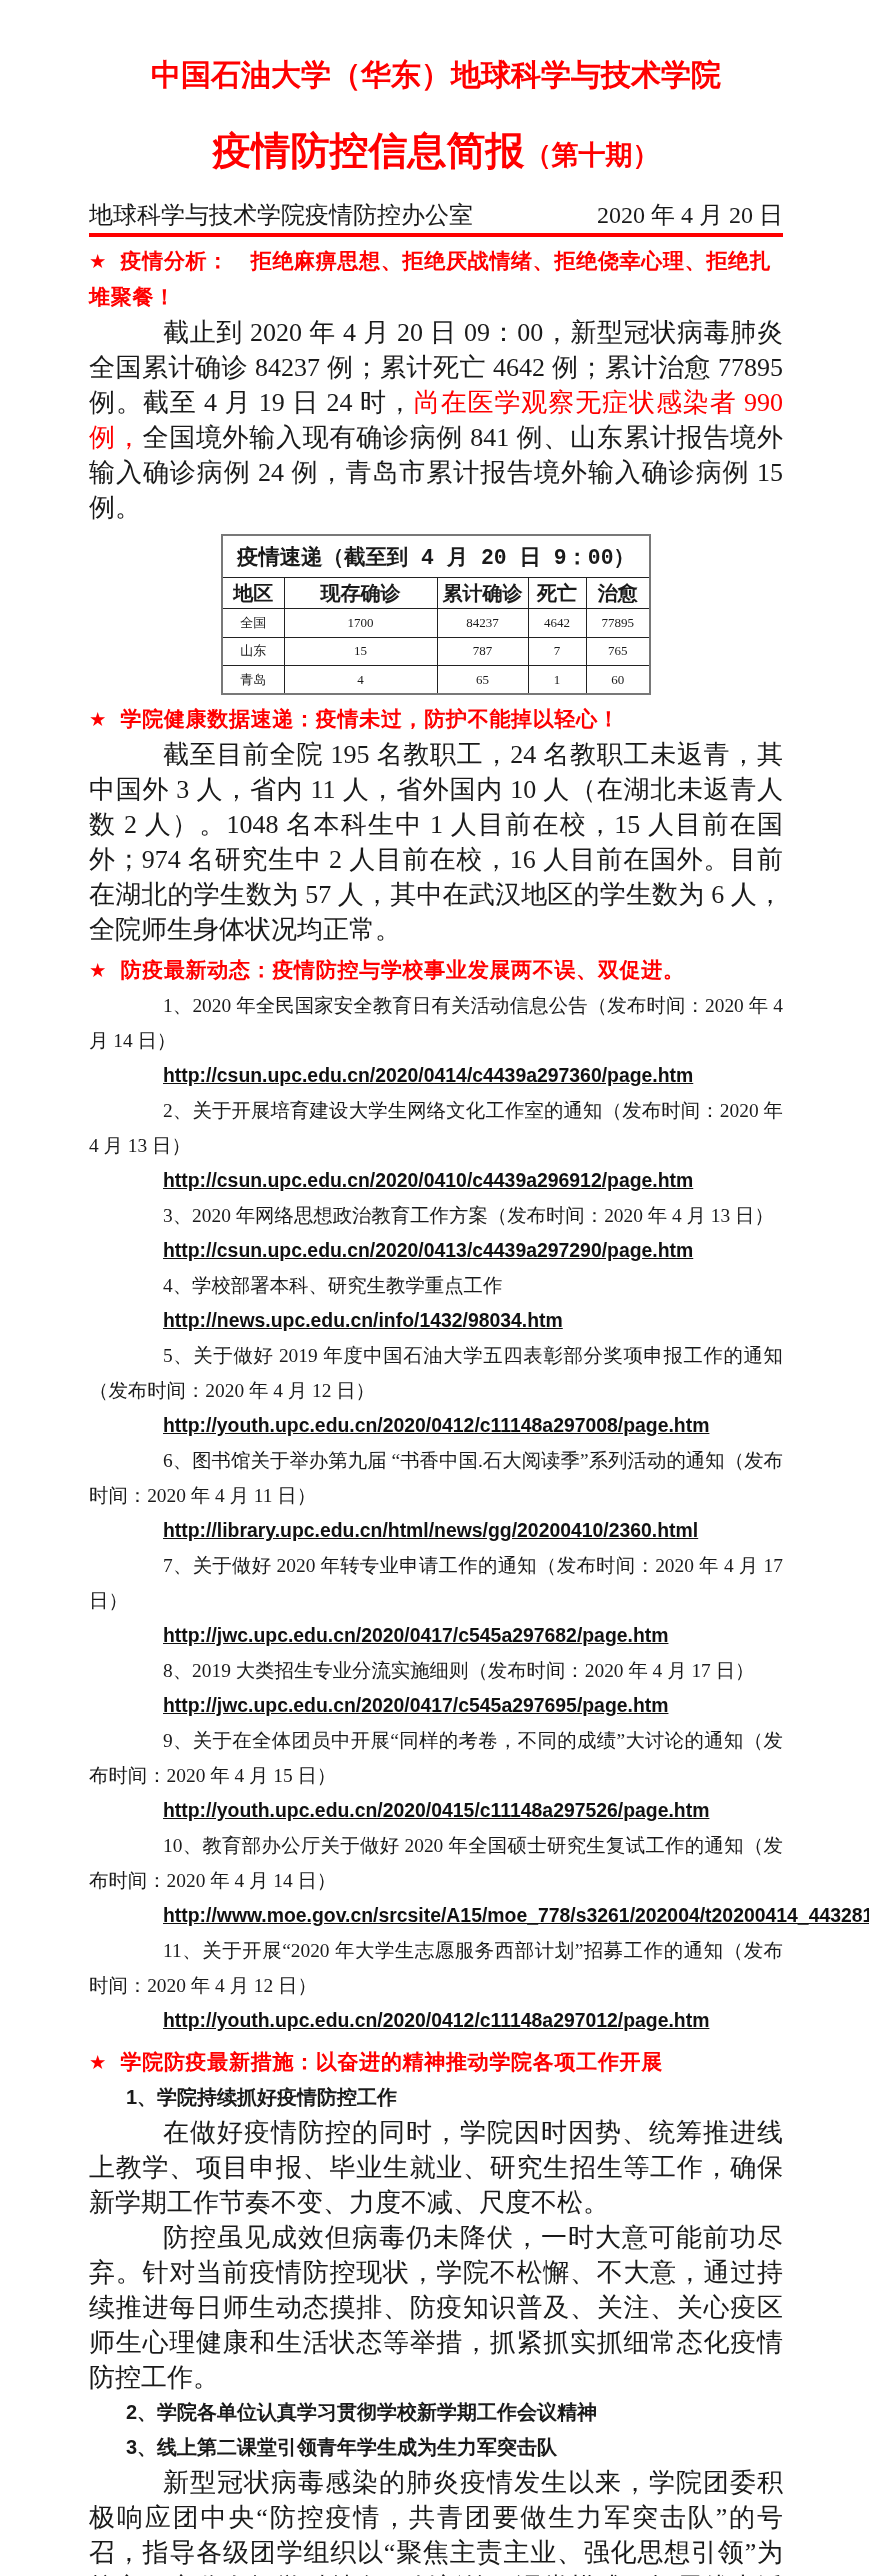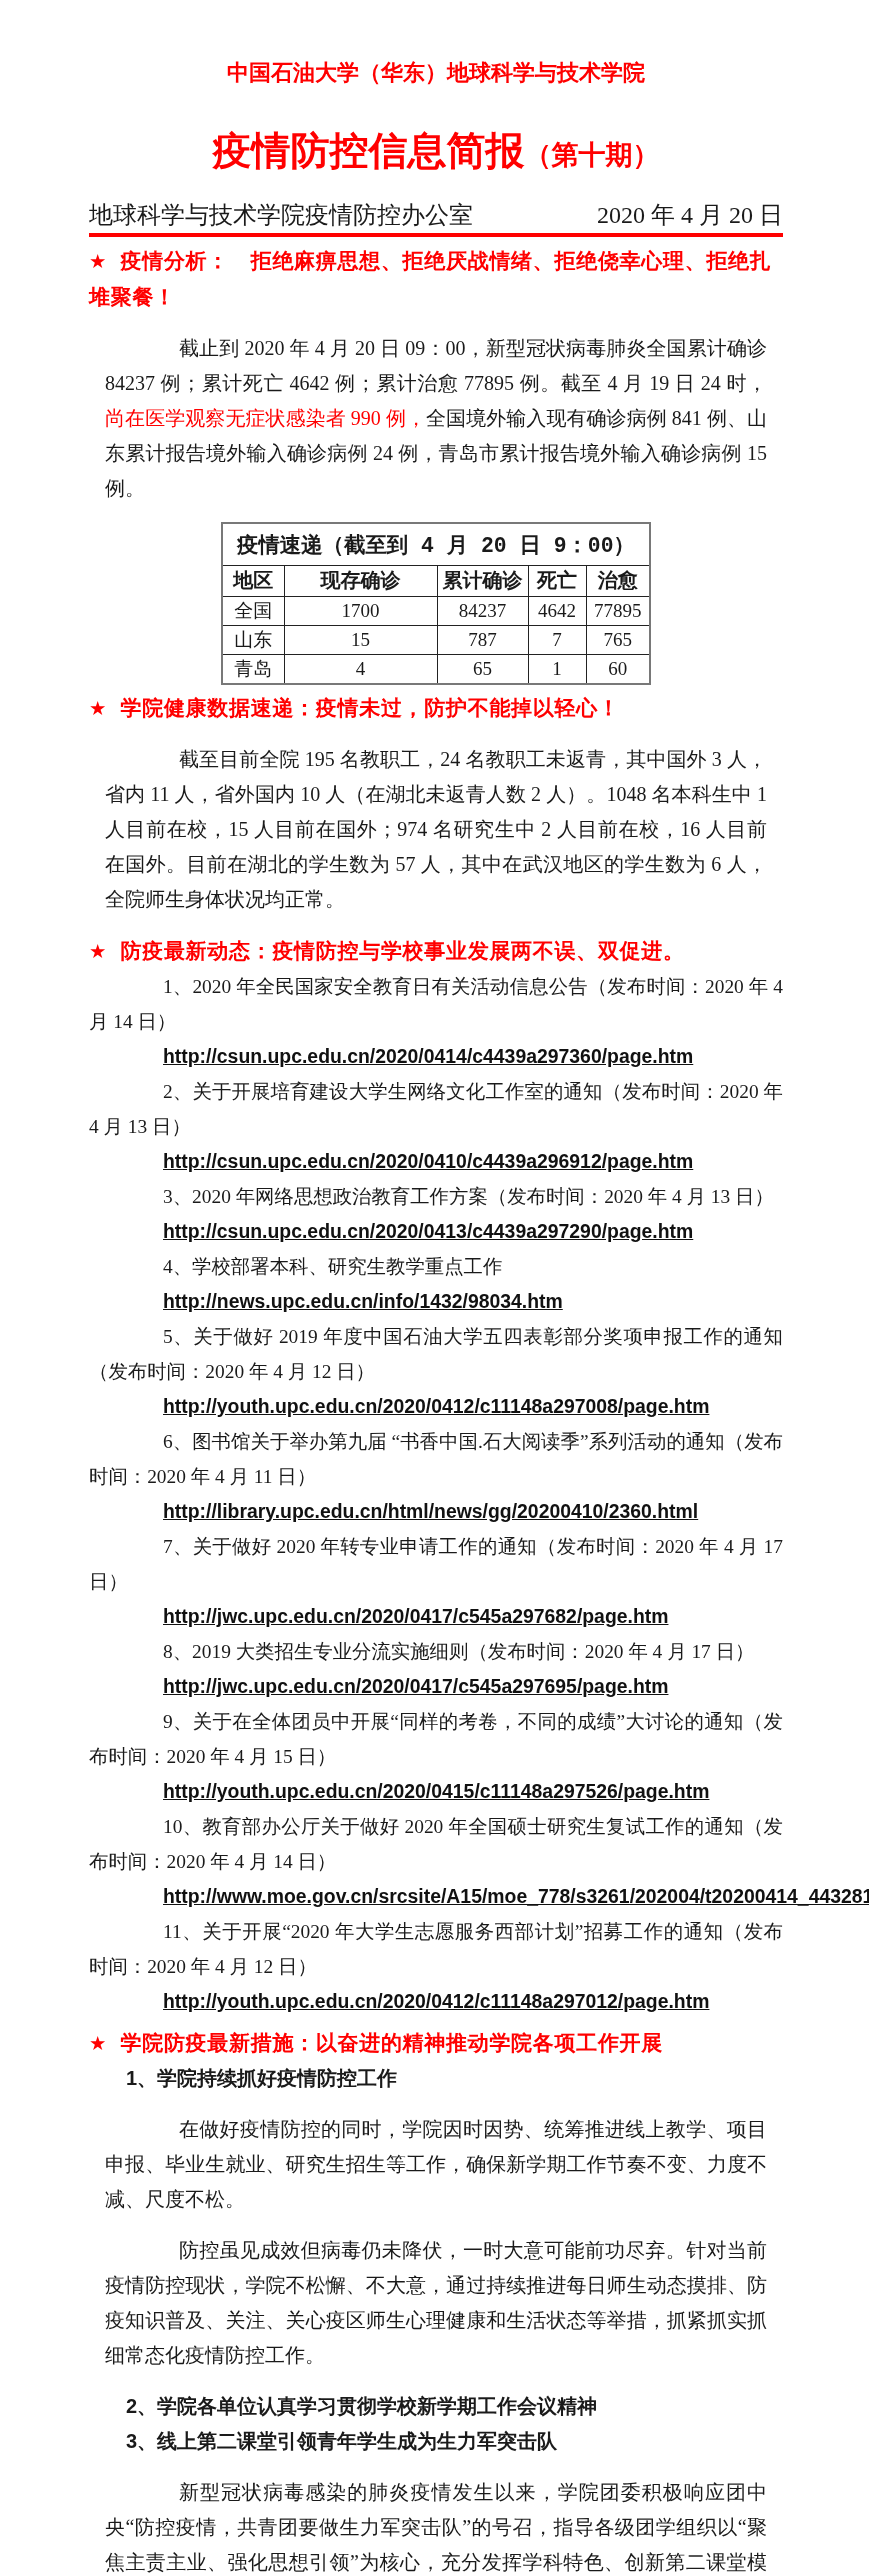"中国石油大学（华东）地球科学与技术学院" .univ { font-family: Liberation Mono, monospace -> Liberation Serif, serif; font-size: 22px -> 30px }
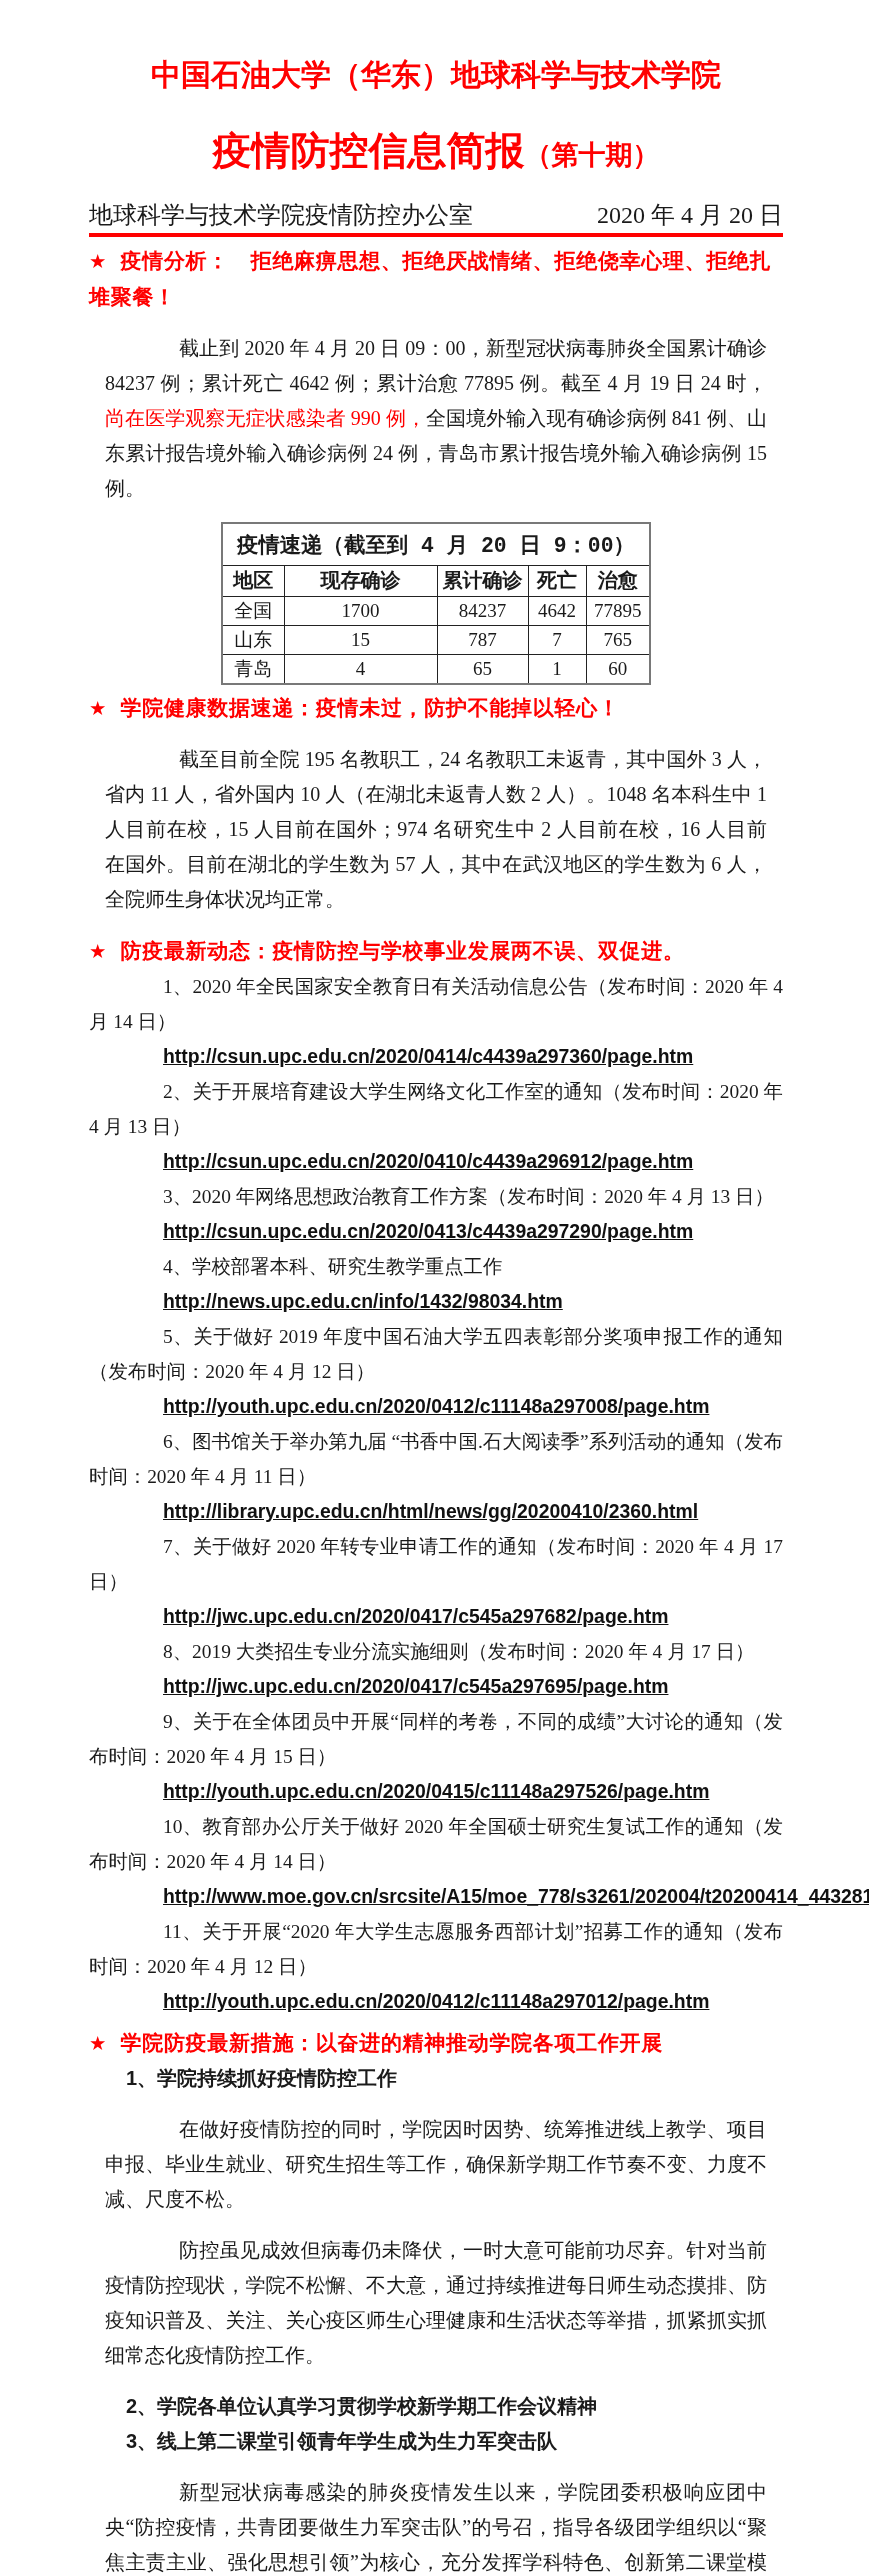"截止到 2020 年 4 月" .para { font-size: 20px -> 26px; margin: 16px -> 0 }
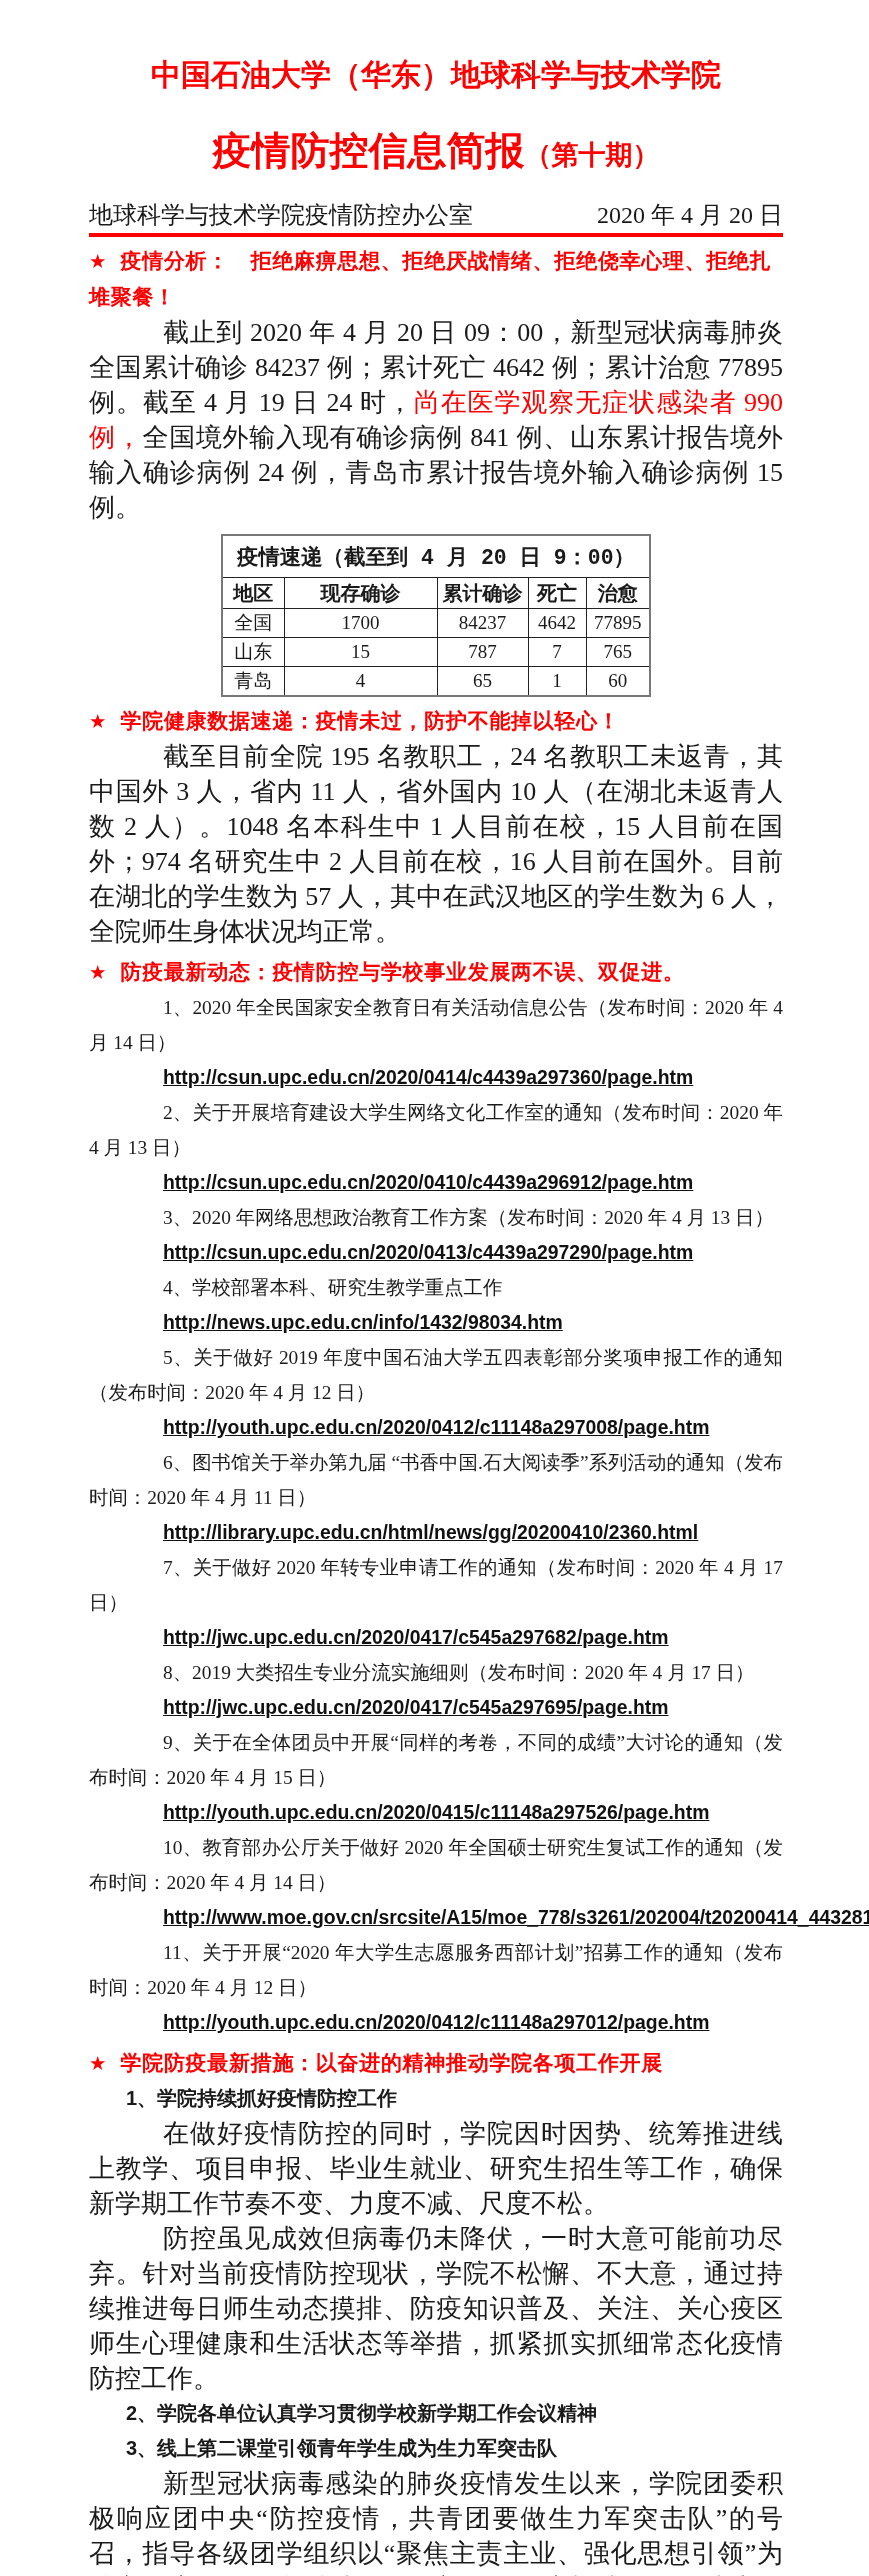"全国" .epi .tv { font-size: 19px -> 13px }
